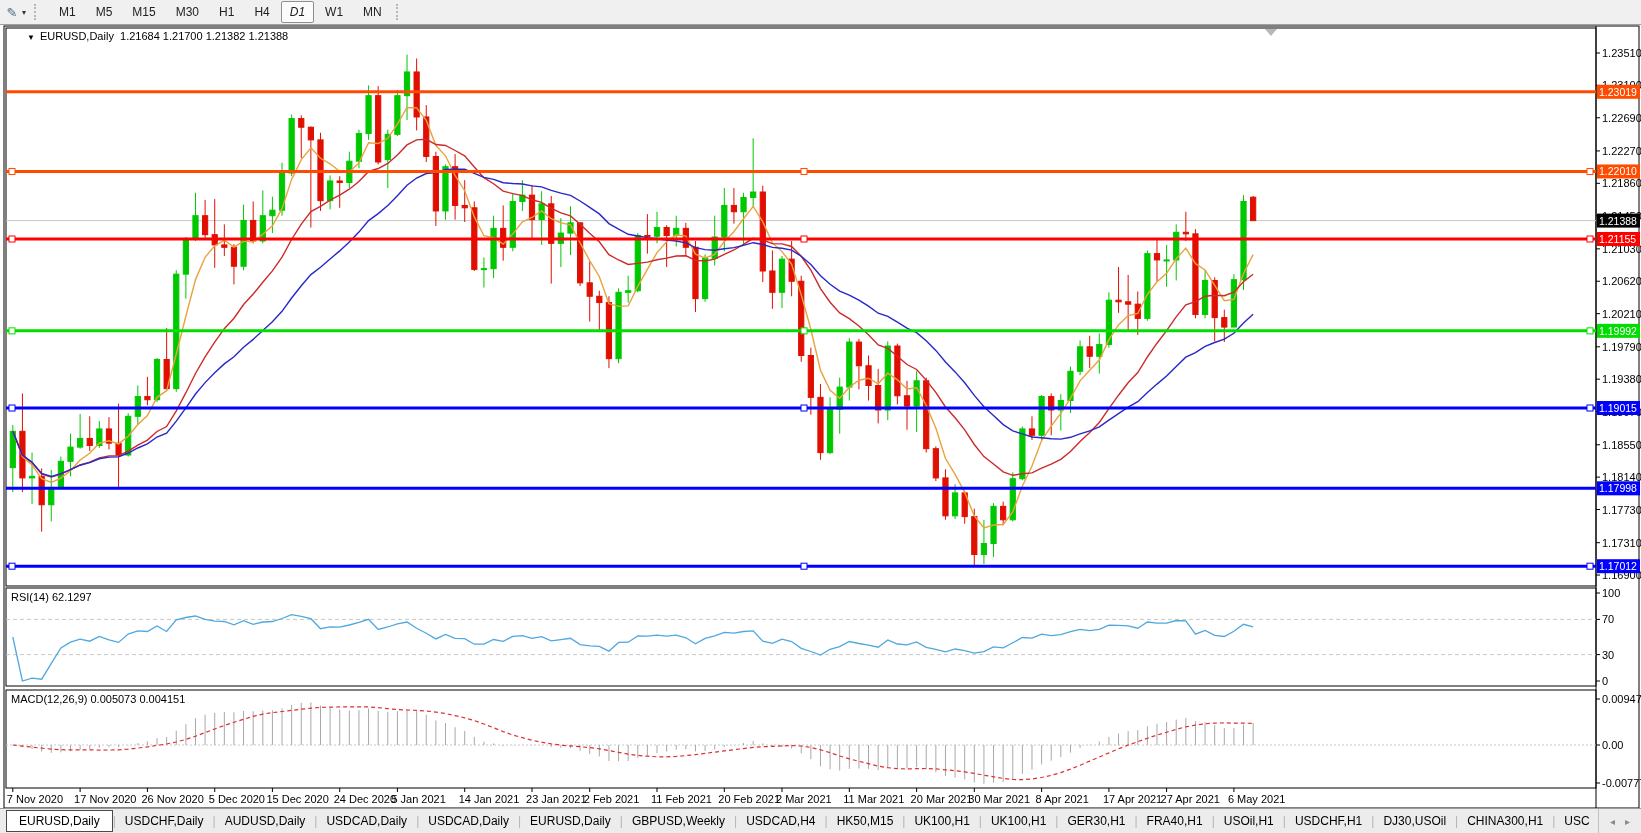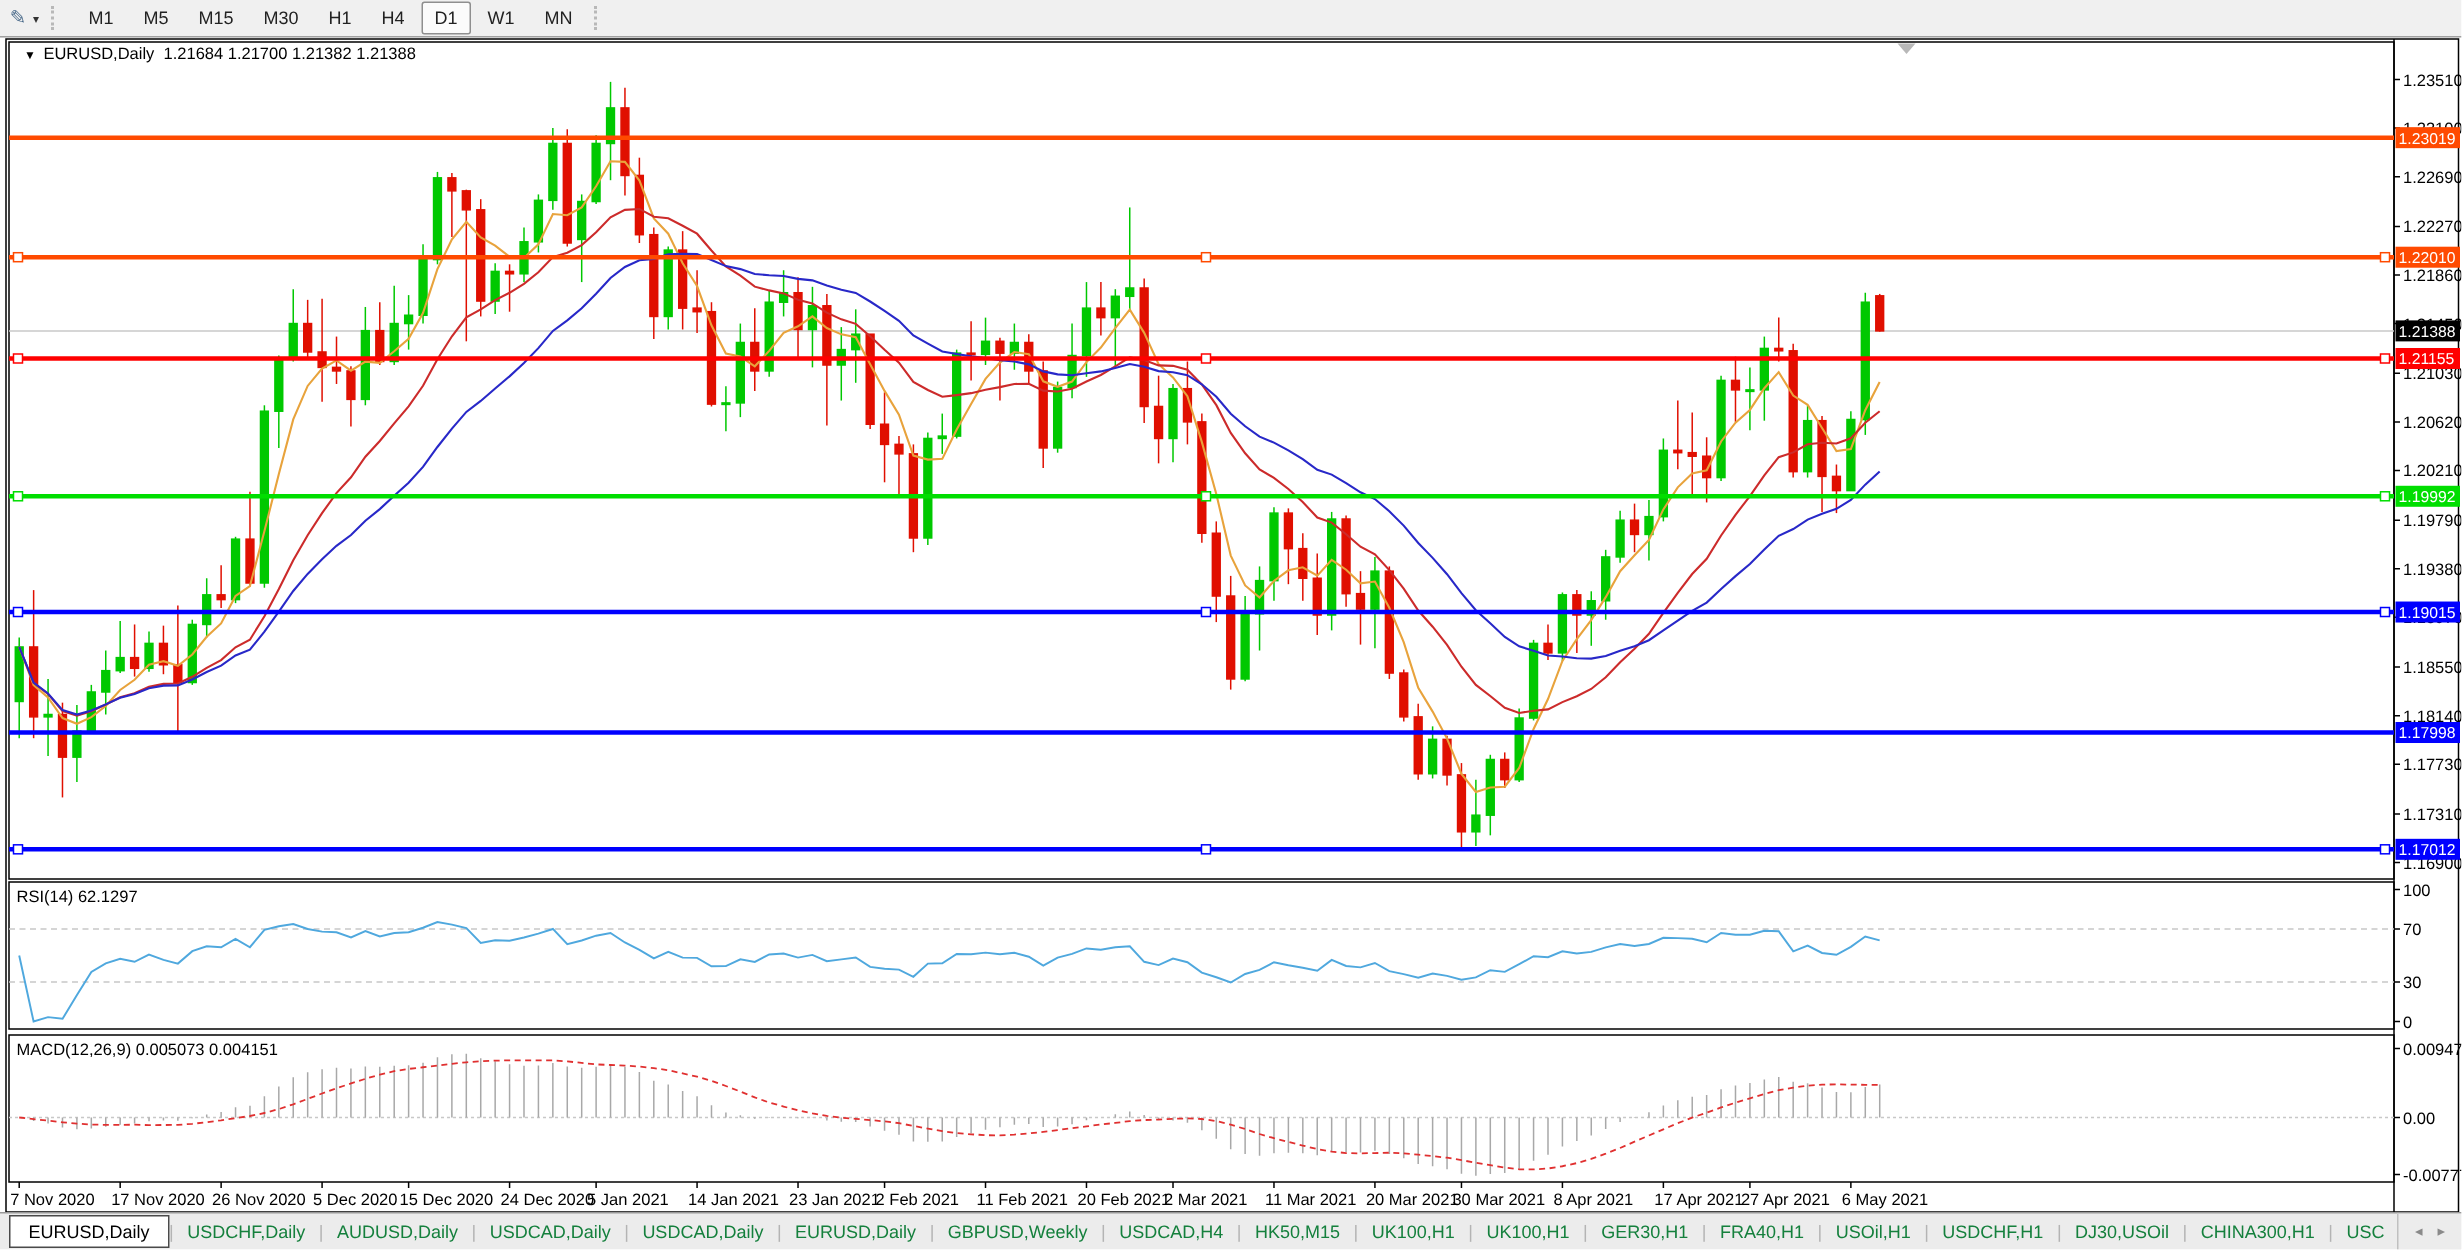"D1" .tf-btn.active { font-style: none -> italic }
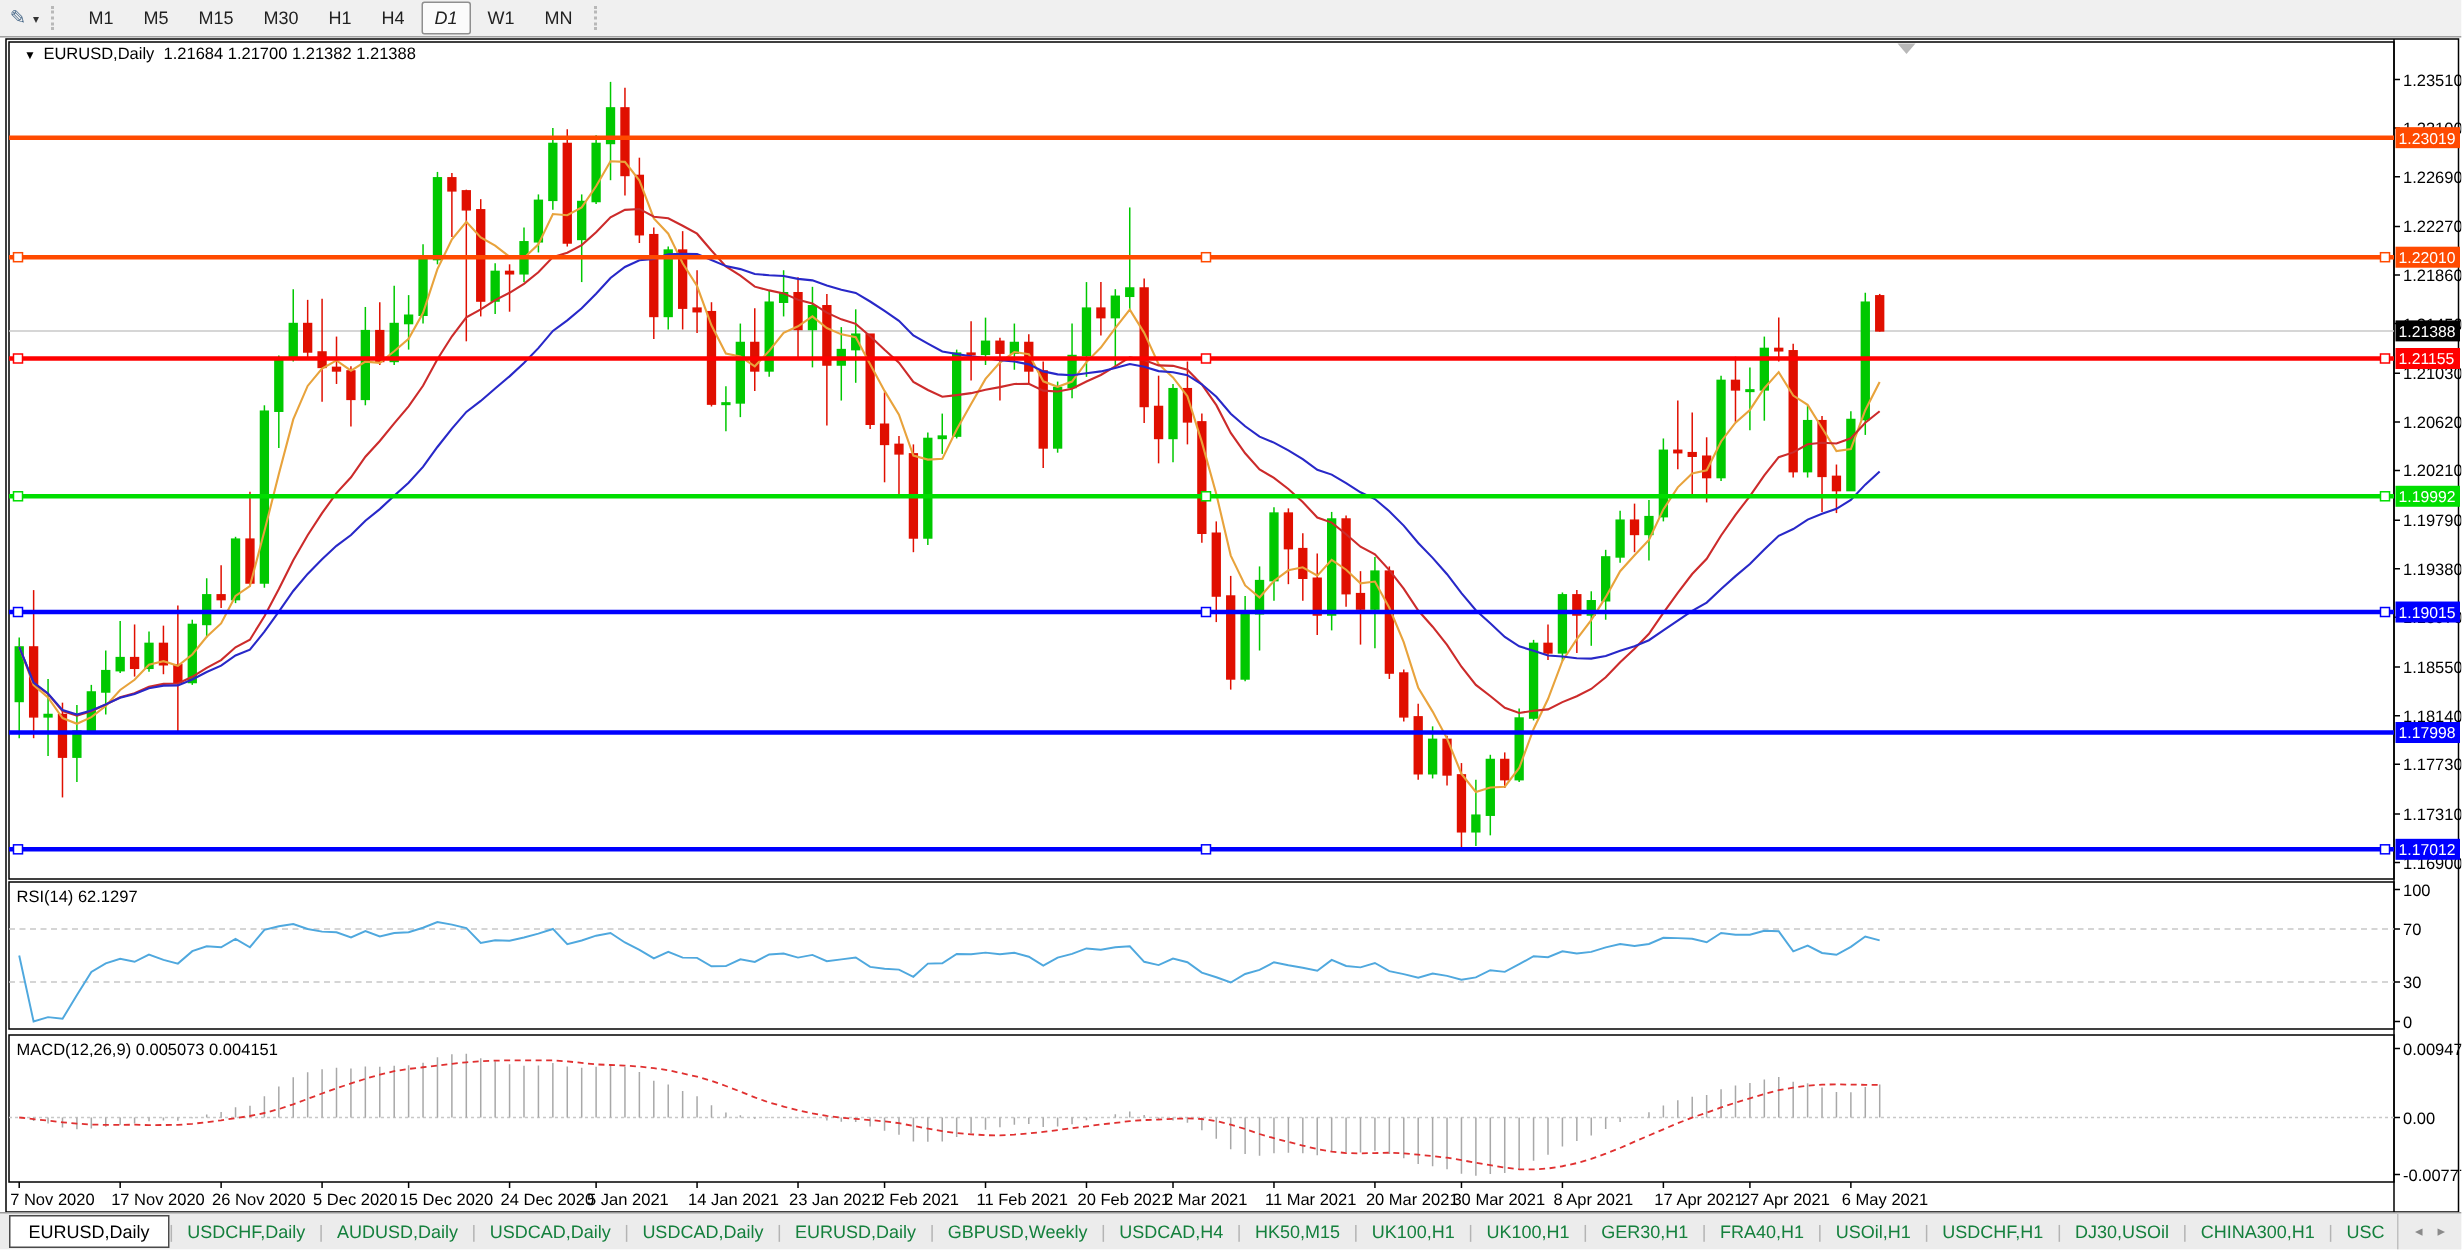"▼ EURUSD,Daily 1.21684 1.21700 1.21382" #chart-title { left: 16px -> 27px }
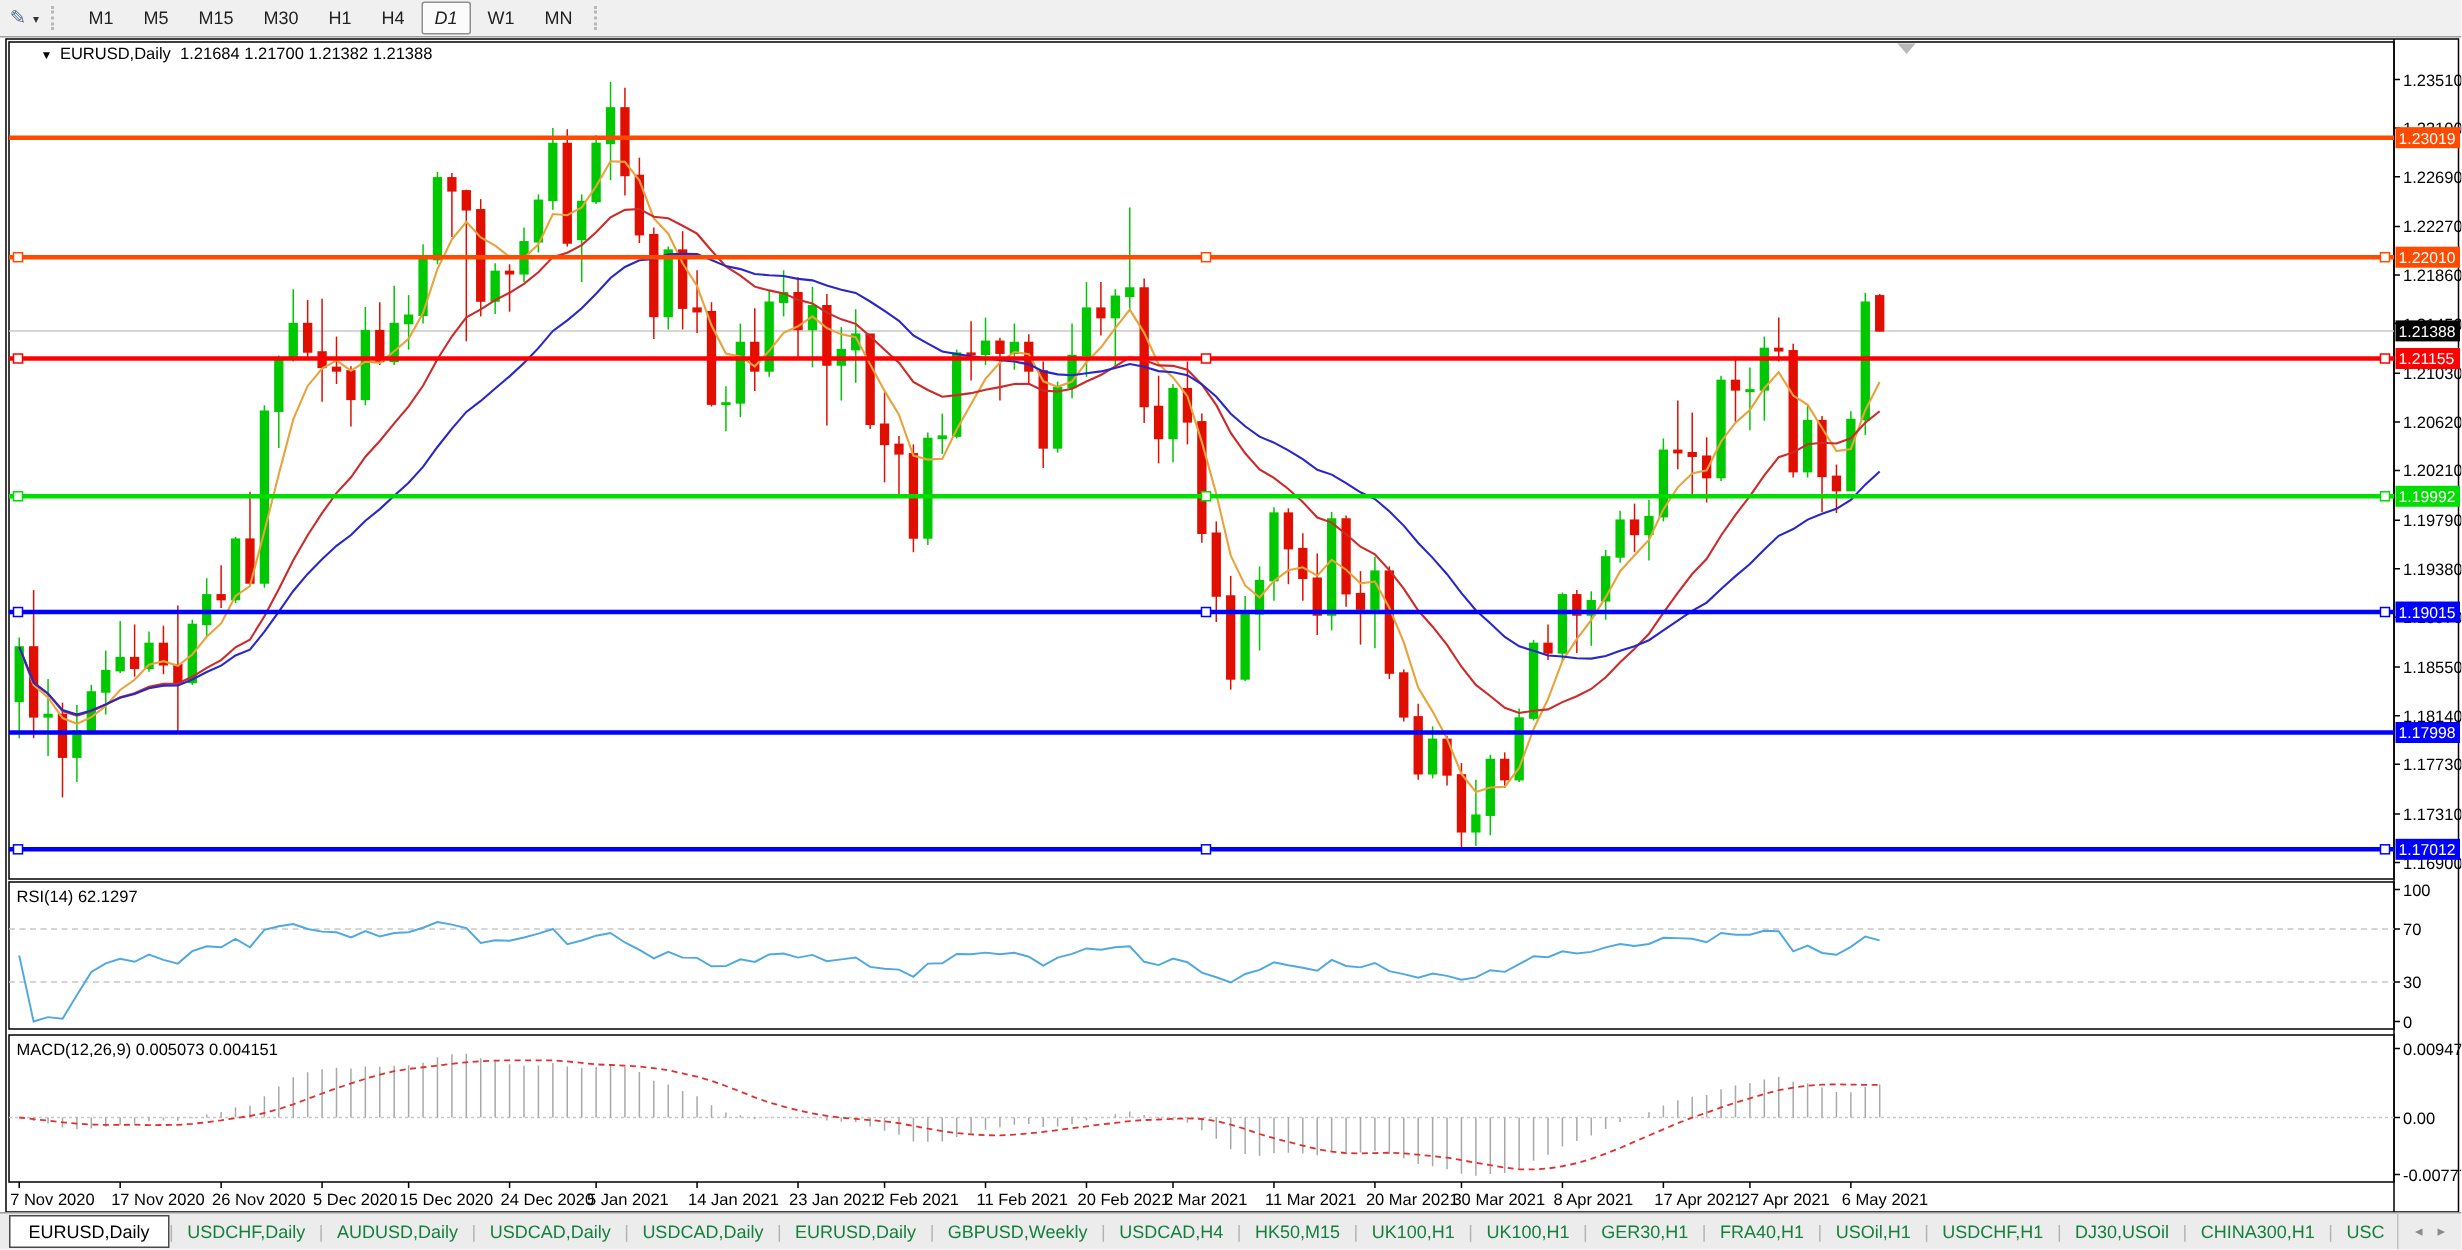"USDCHF,Daily" .tab { color: #15803d -> #000000 }
